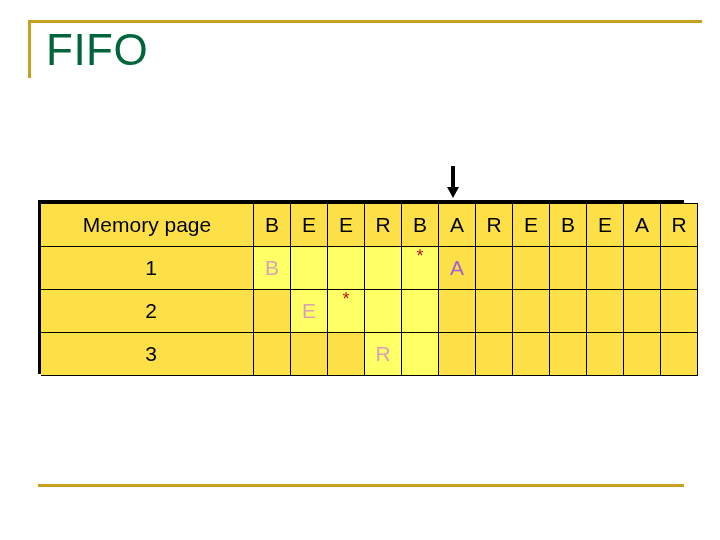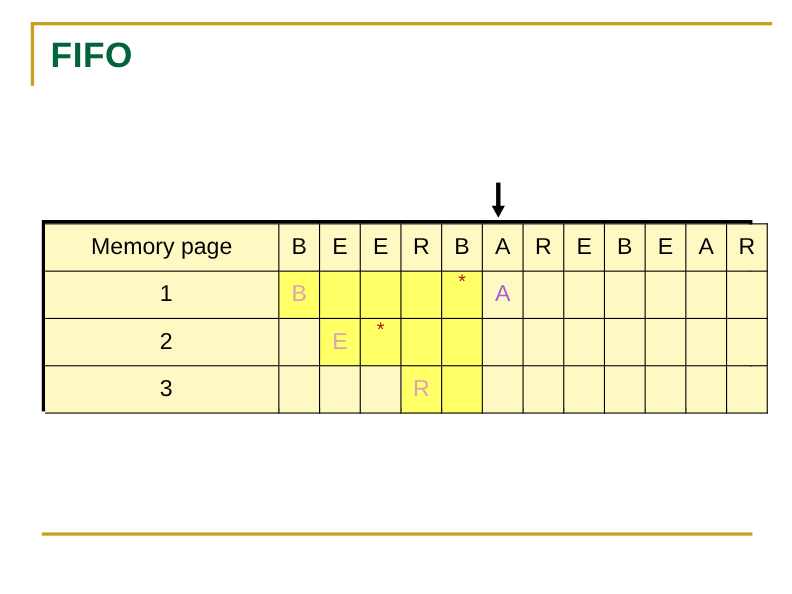"FIFO" #slide-title { font-size: 32px -> 44px; font-weight: bold -> normal }
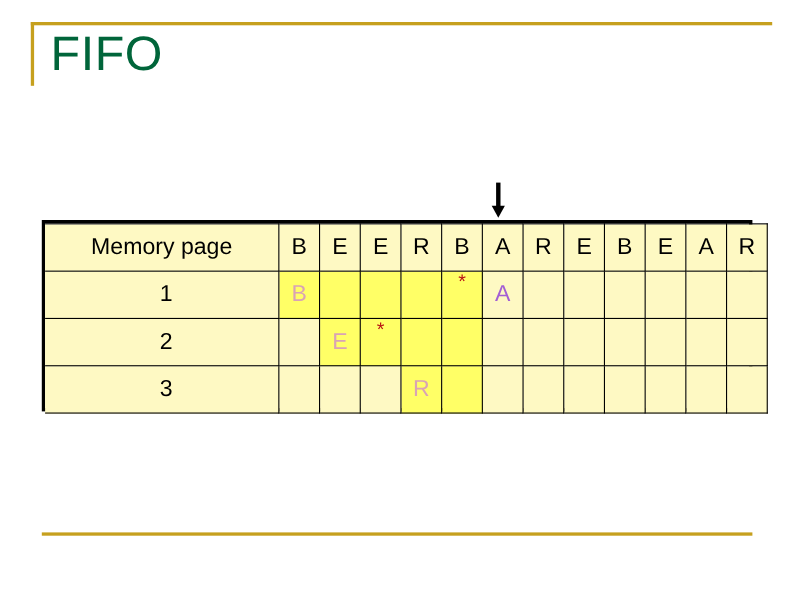"Memory page" table.fifo td { background: #fef9c3 -> #fde047 }
